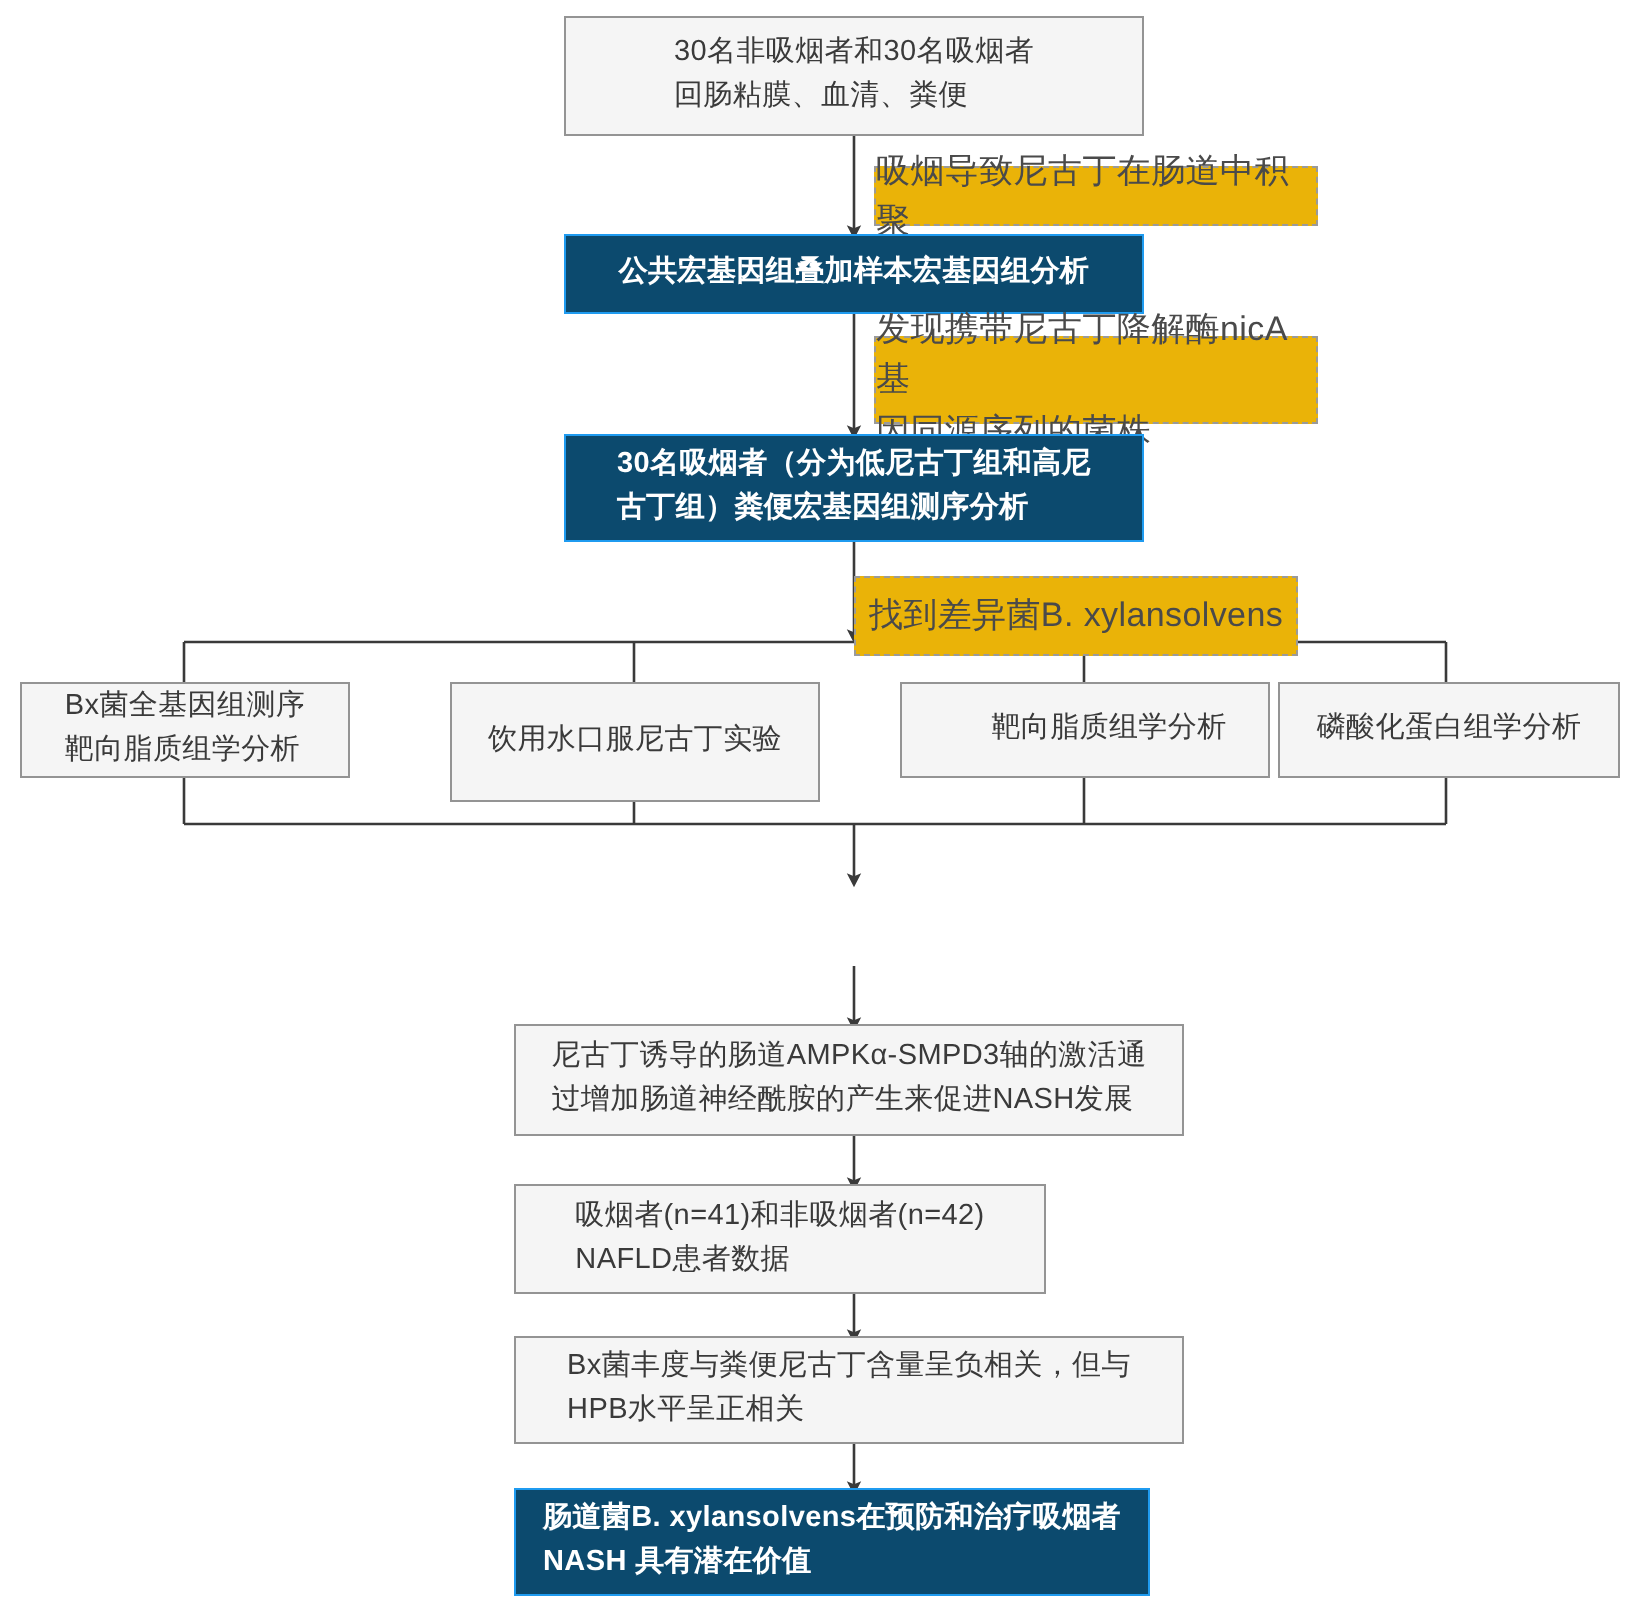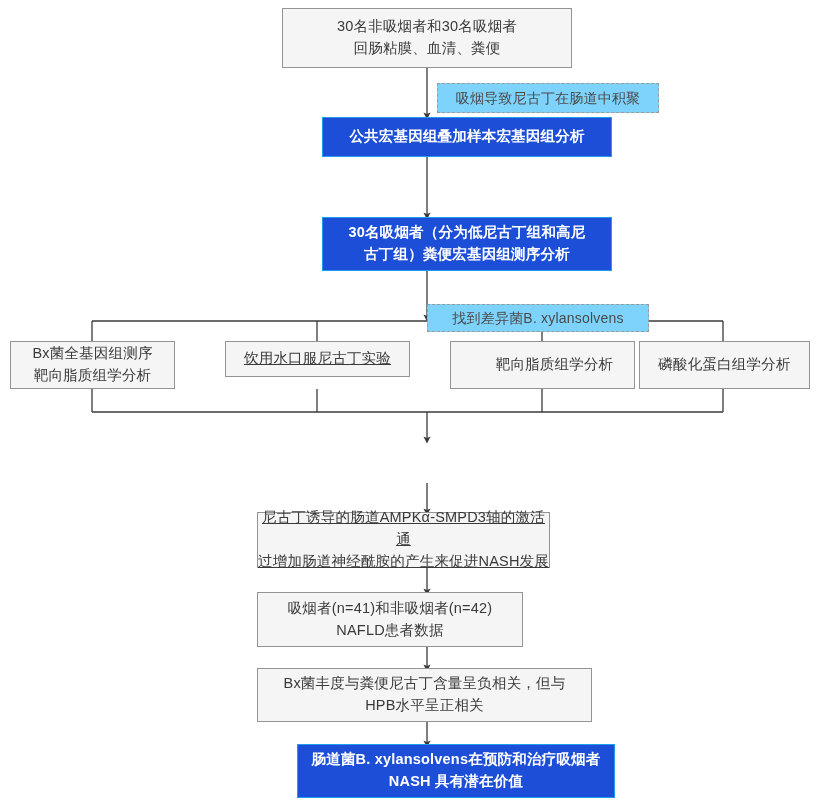"30名非吸烟者和30名吸烟者" .node { text-align: center -> none }
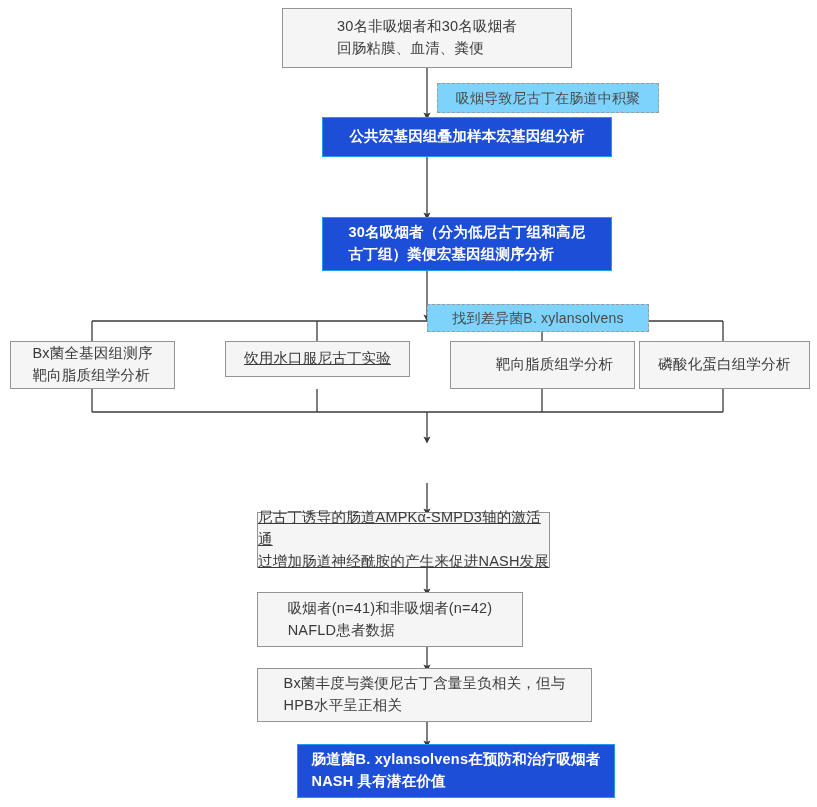"吸烟导致尼古丁在肠道中积聚" .node.note { background: #7dd3fc -> #eab308; font-size: 14px -> 17px }
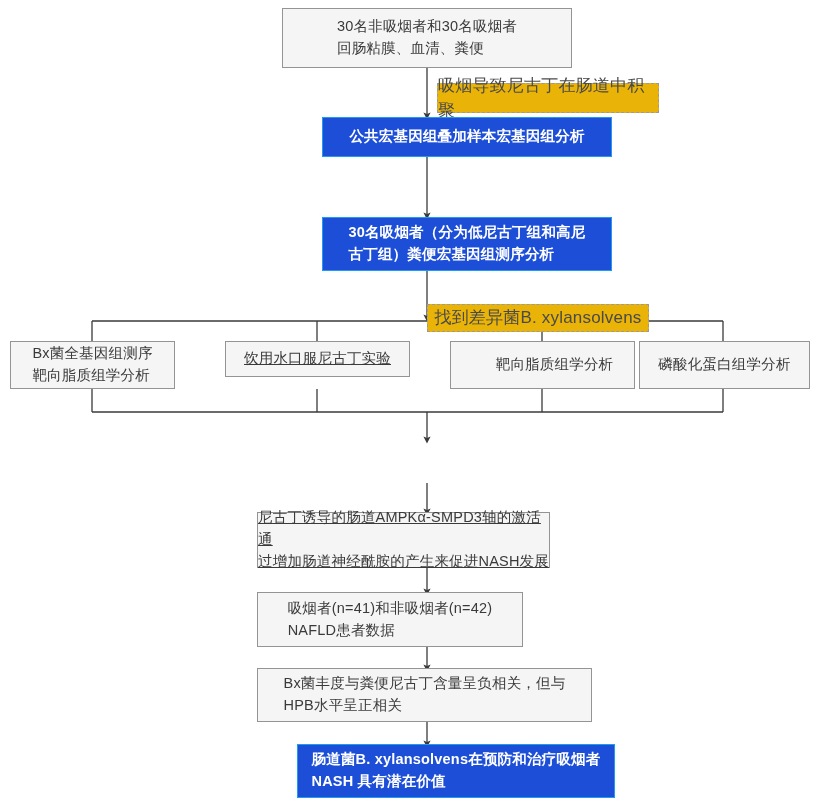"公共宏基因组叠加样本宏基因组分析" .node.accent { background: #1d4ed8 -> #0c4a6e; margin-left: 40px -> none }
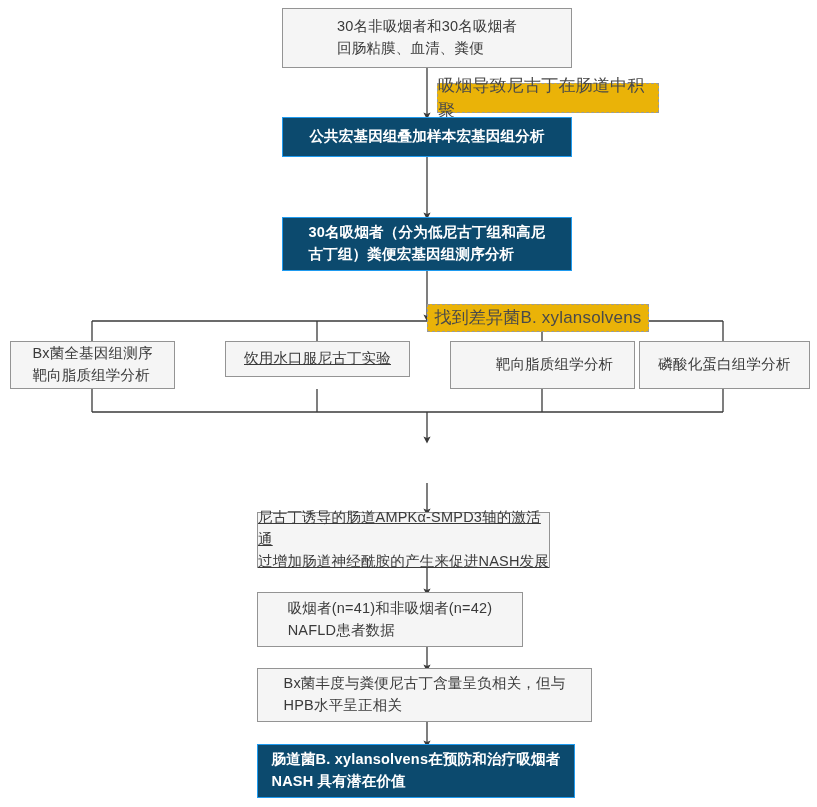"发现携带尼古丁降解酶nicA基" div.node { html: none -> <div>发现携带尼古丁降解酶nicA基 因同源序列的菌株</div> }
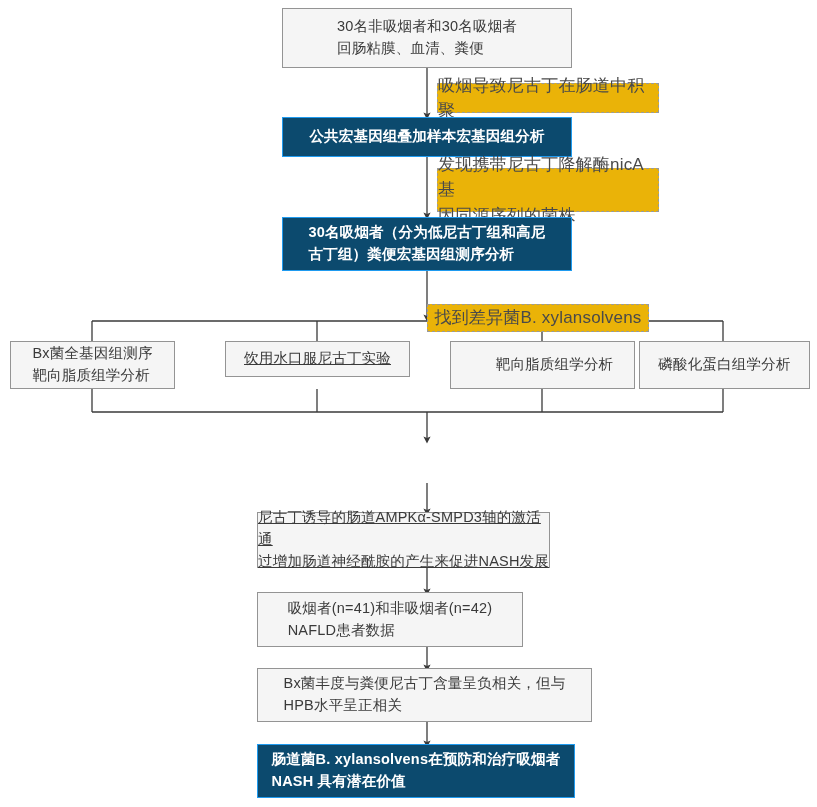"找到差异菌B. xylansolvens" div.node { height: 28px -> 40px; top: 304px -> 288px }
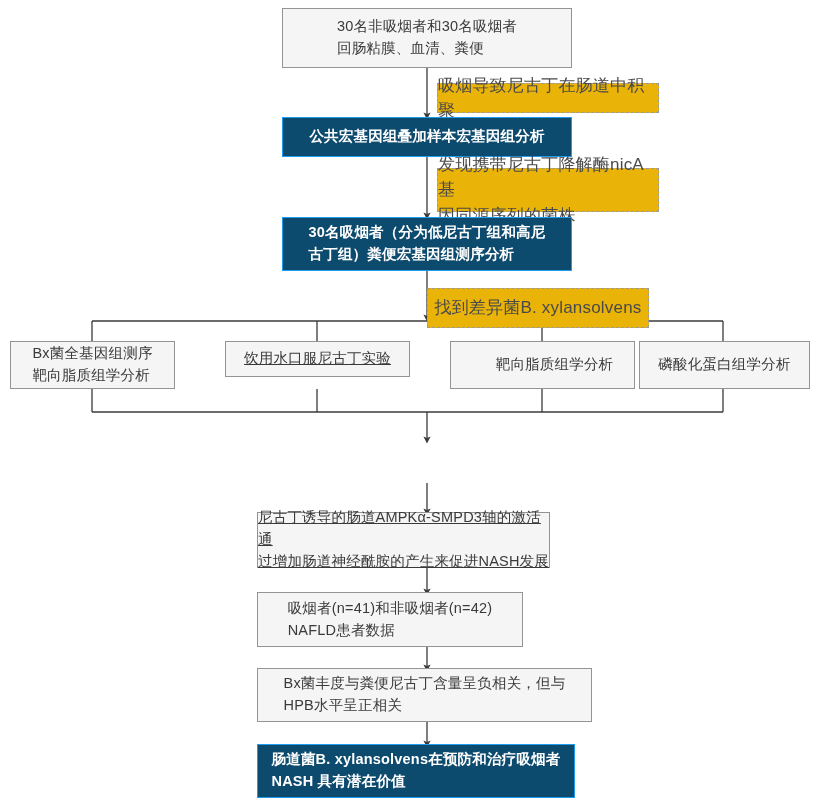"饮用水口服尼古丁实验" div.node { height: 36px -> 60px; text-decoration: underline -> none }
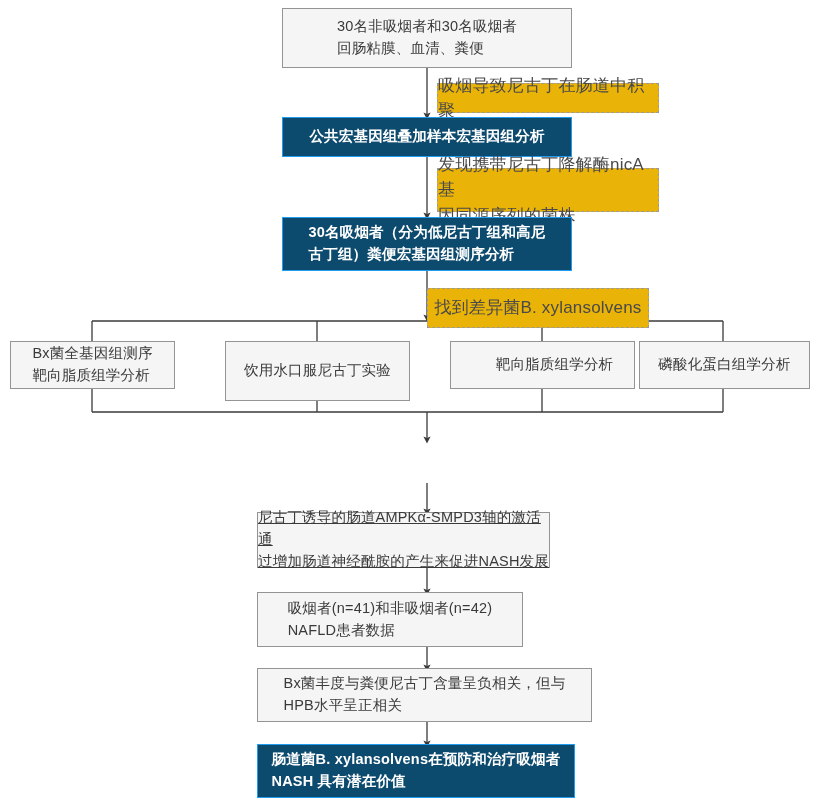"尼古丁诱导的肠道AMPKα-SMPD3轴的激活通" div.node { text-decoration: underline -> none; width: 293px -> 335px }
